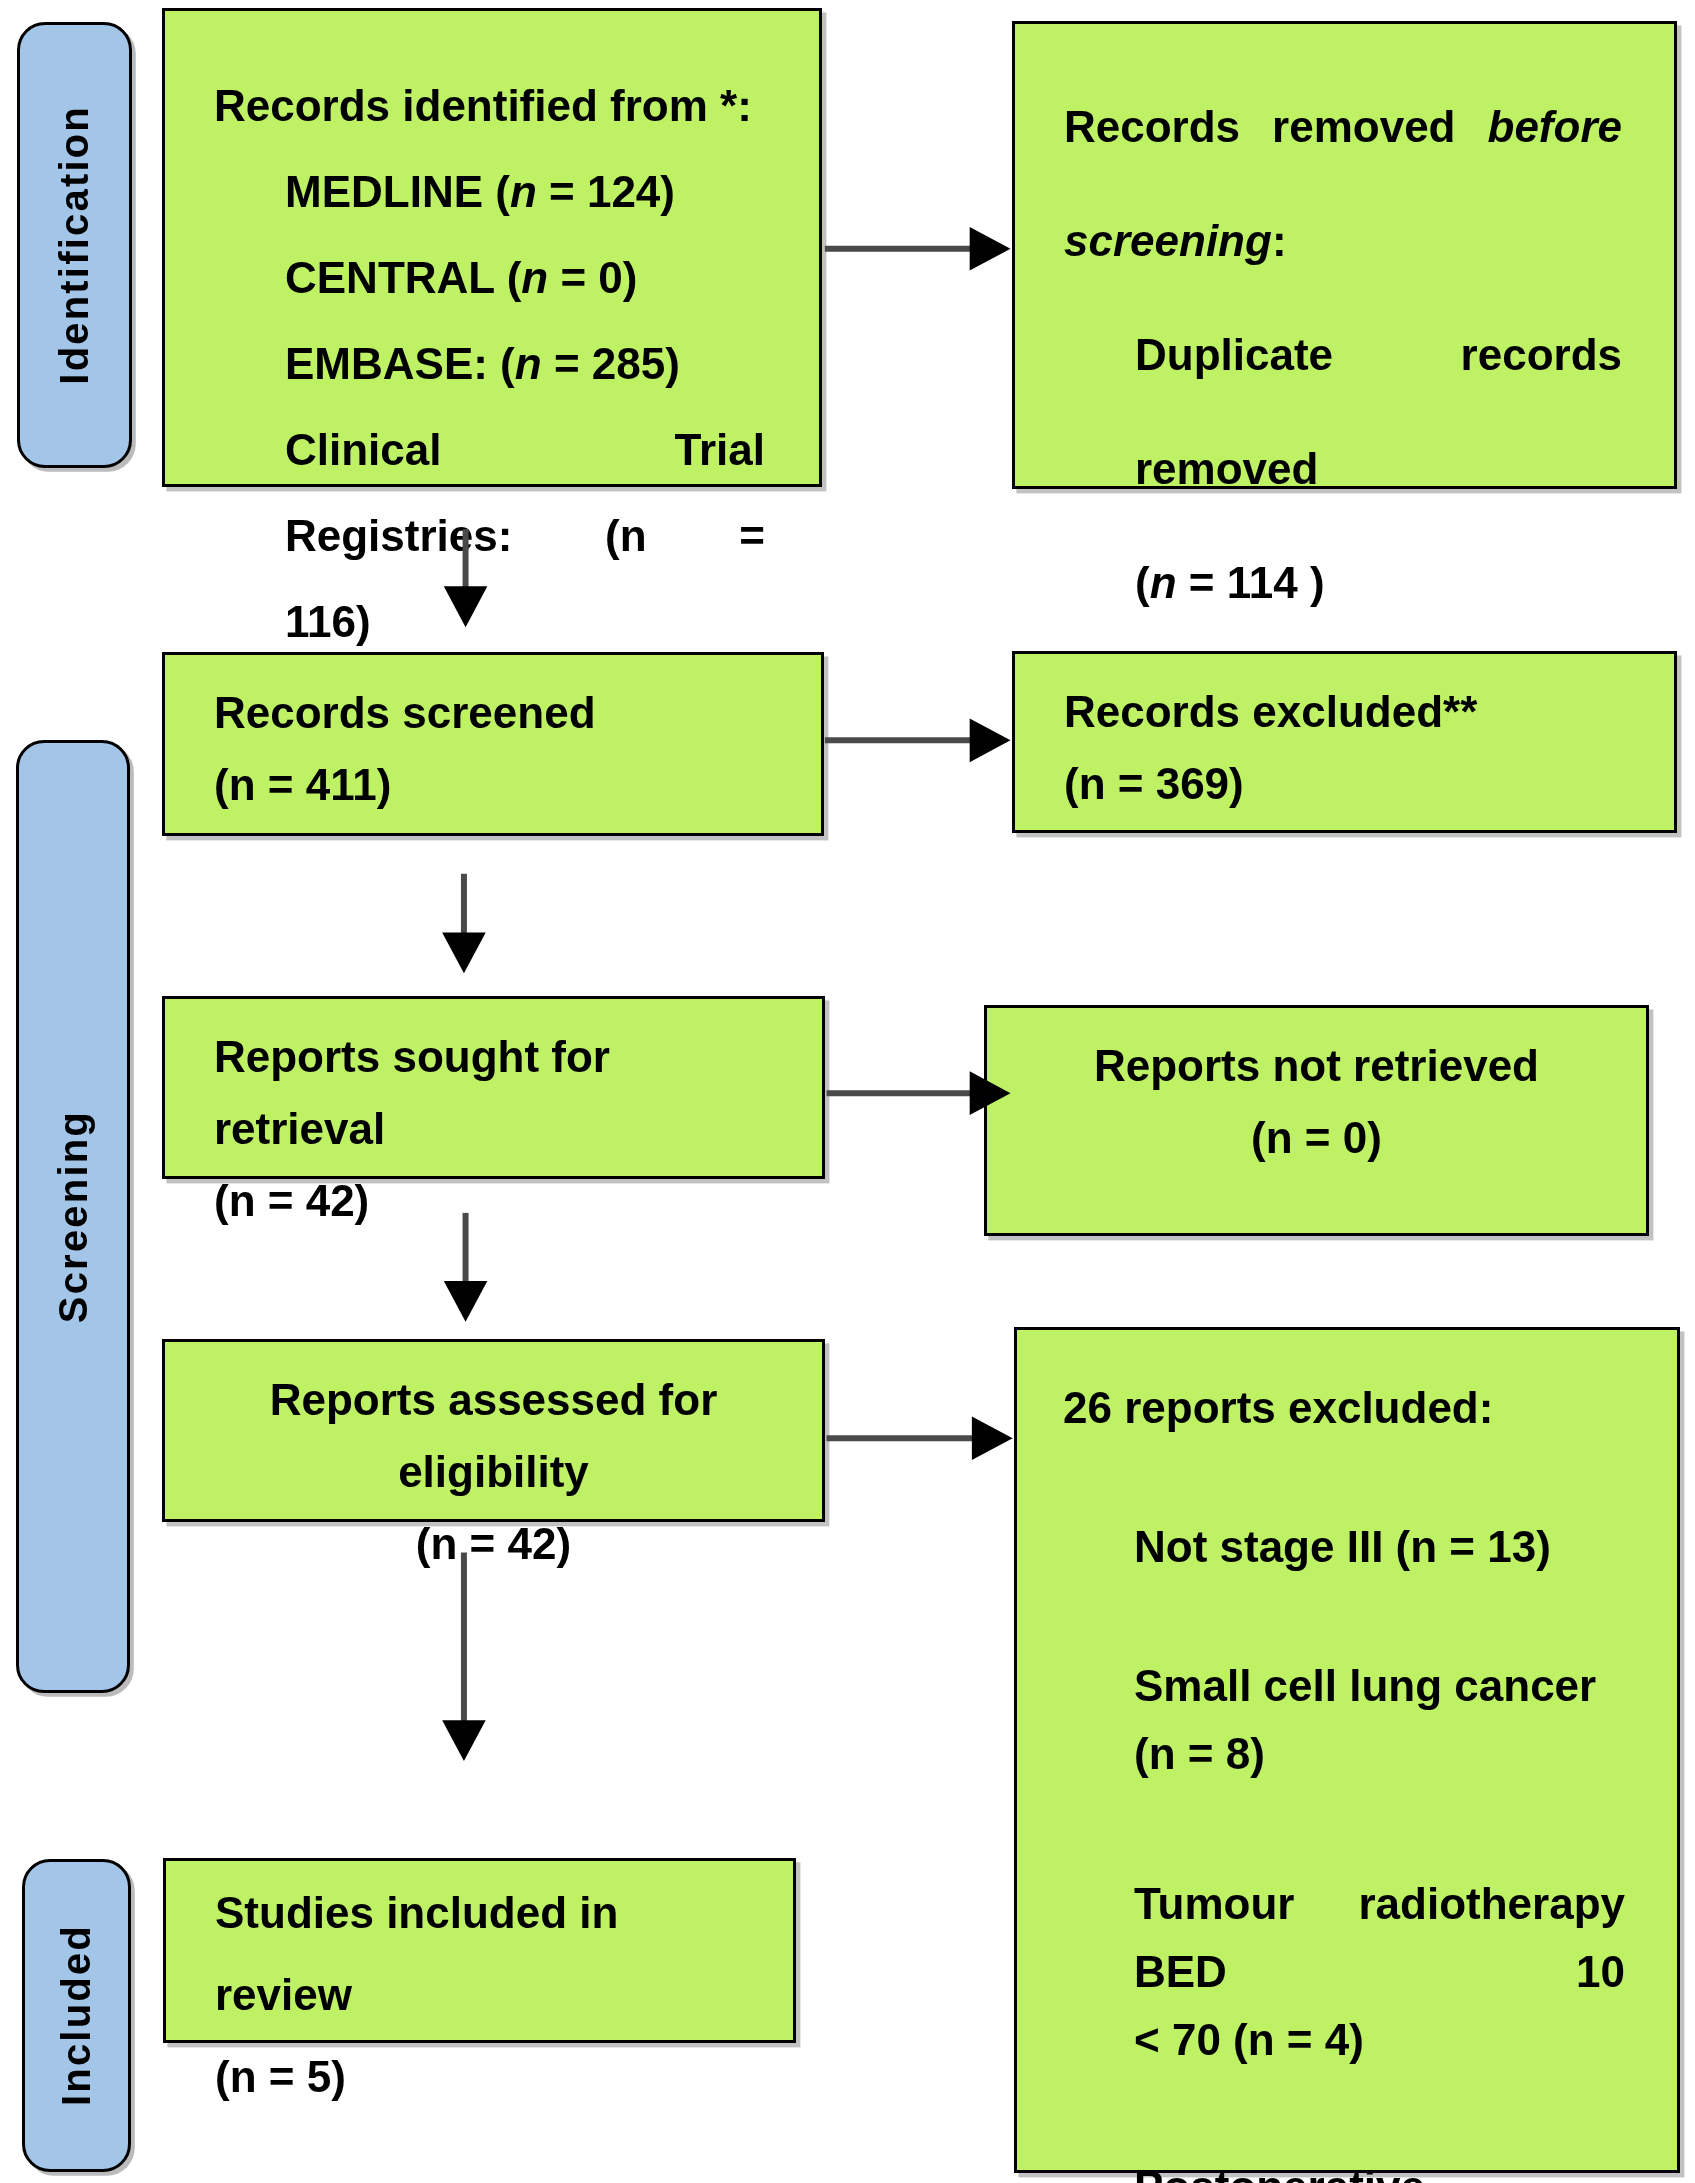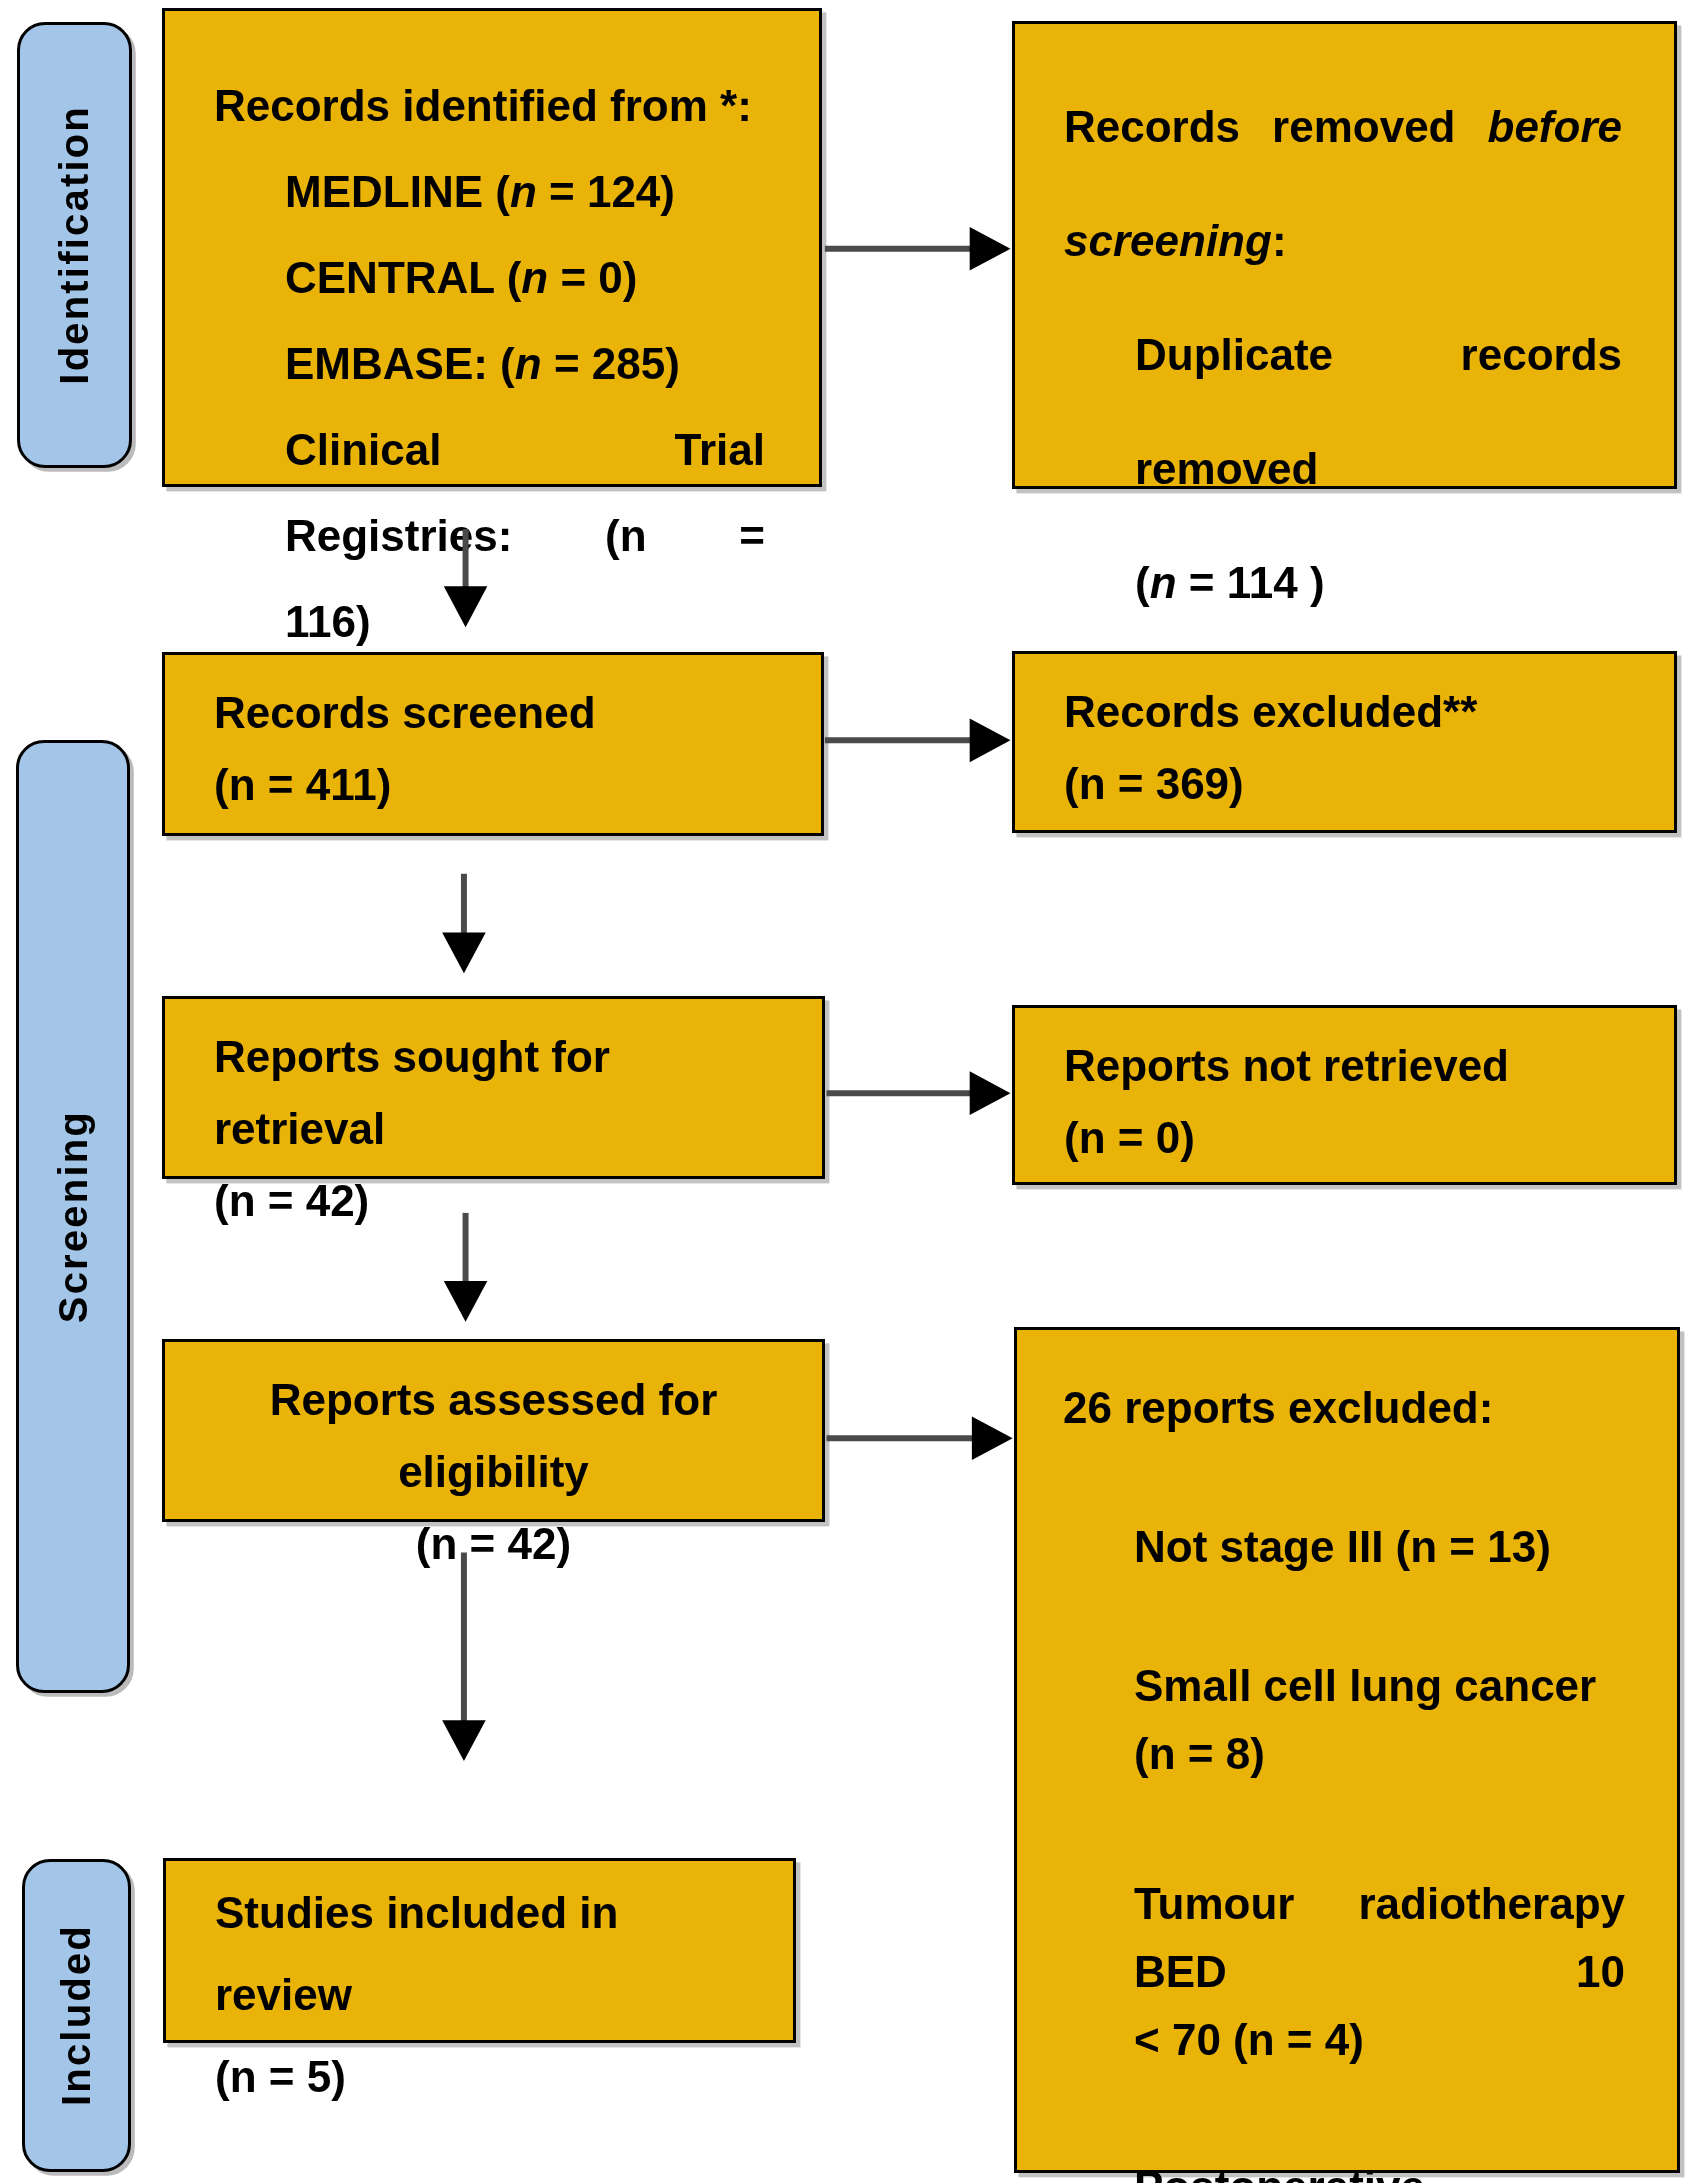"Records identified from *:" .box { background: #eab308 -> #bef264 }
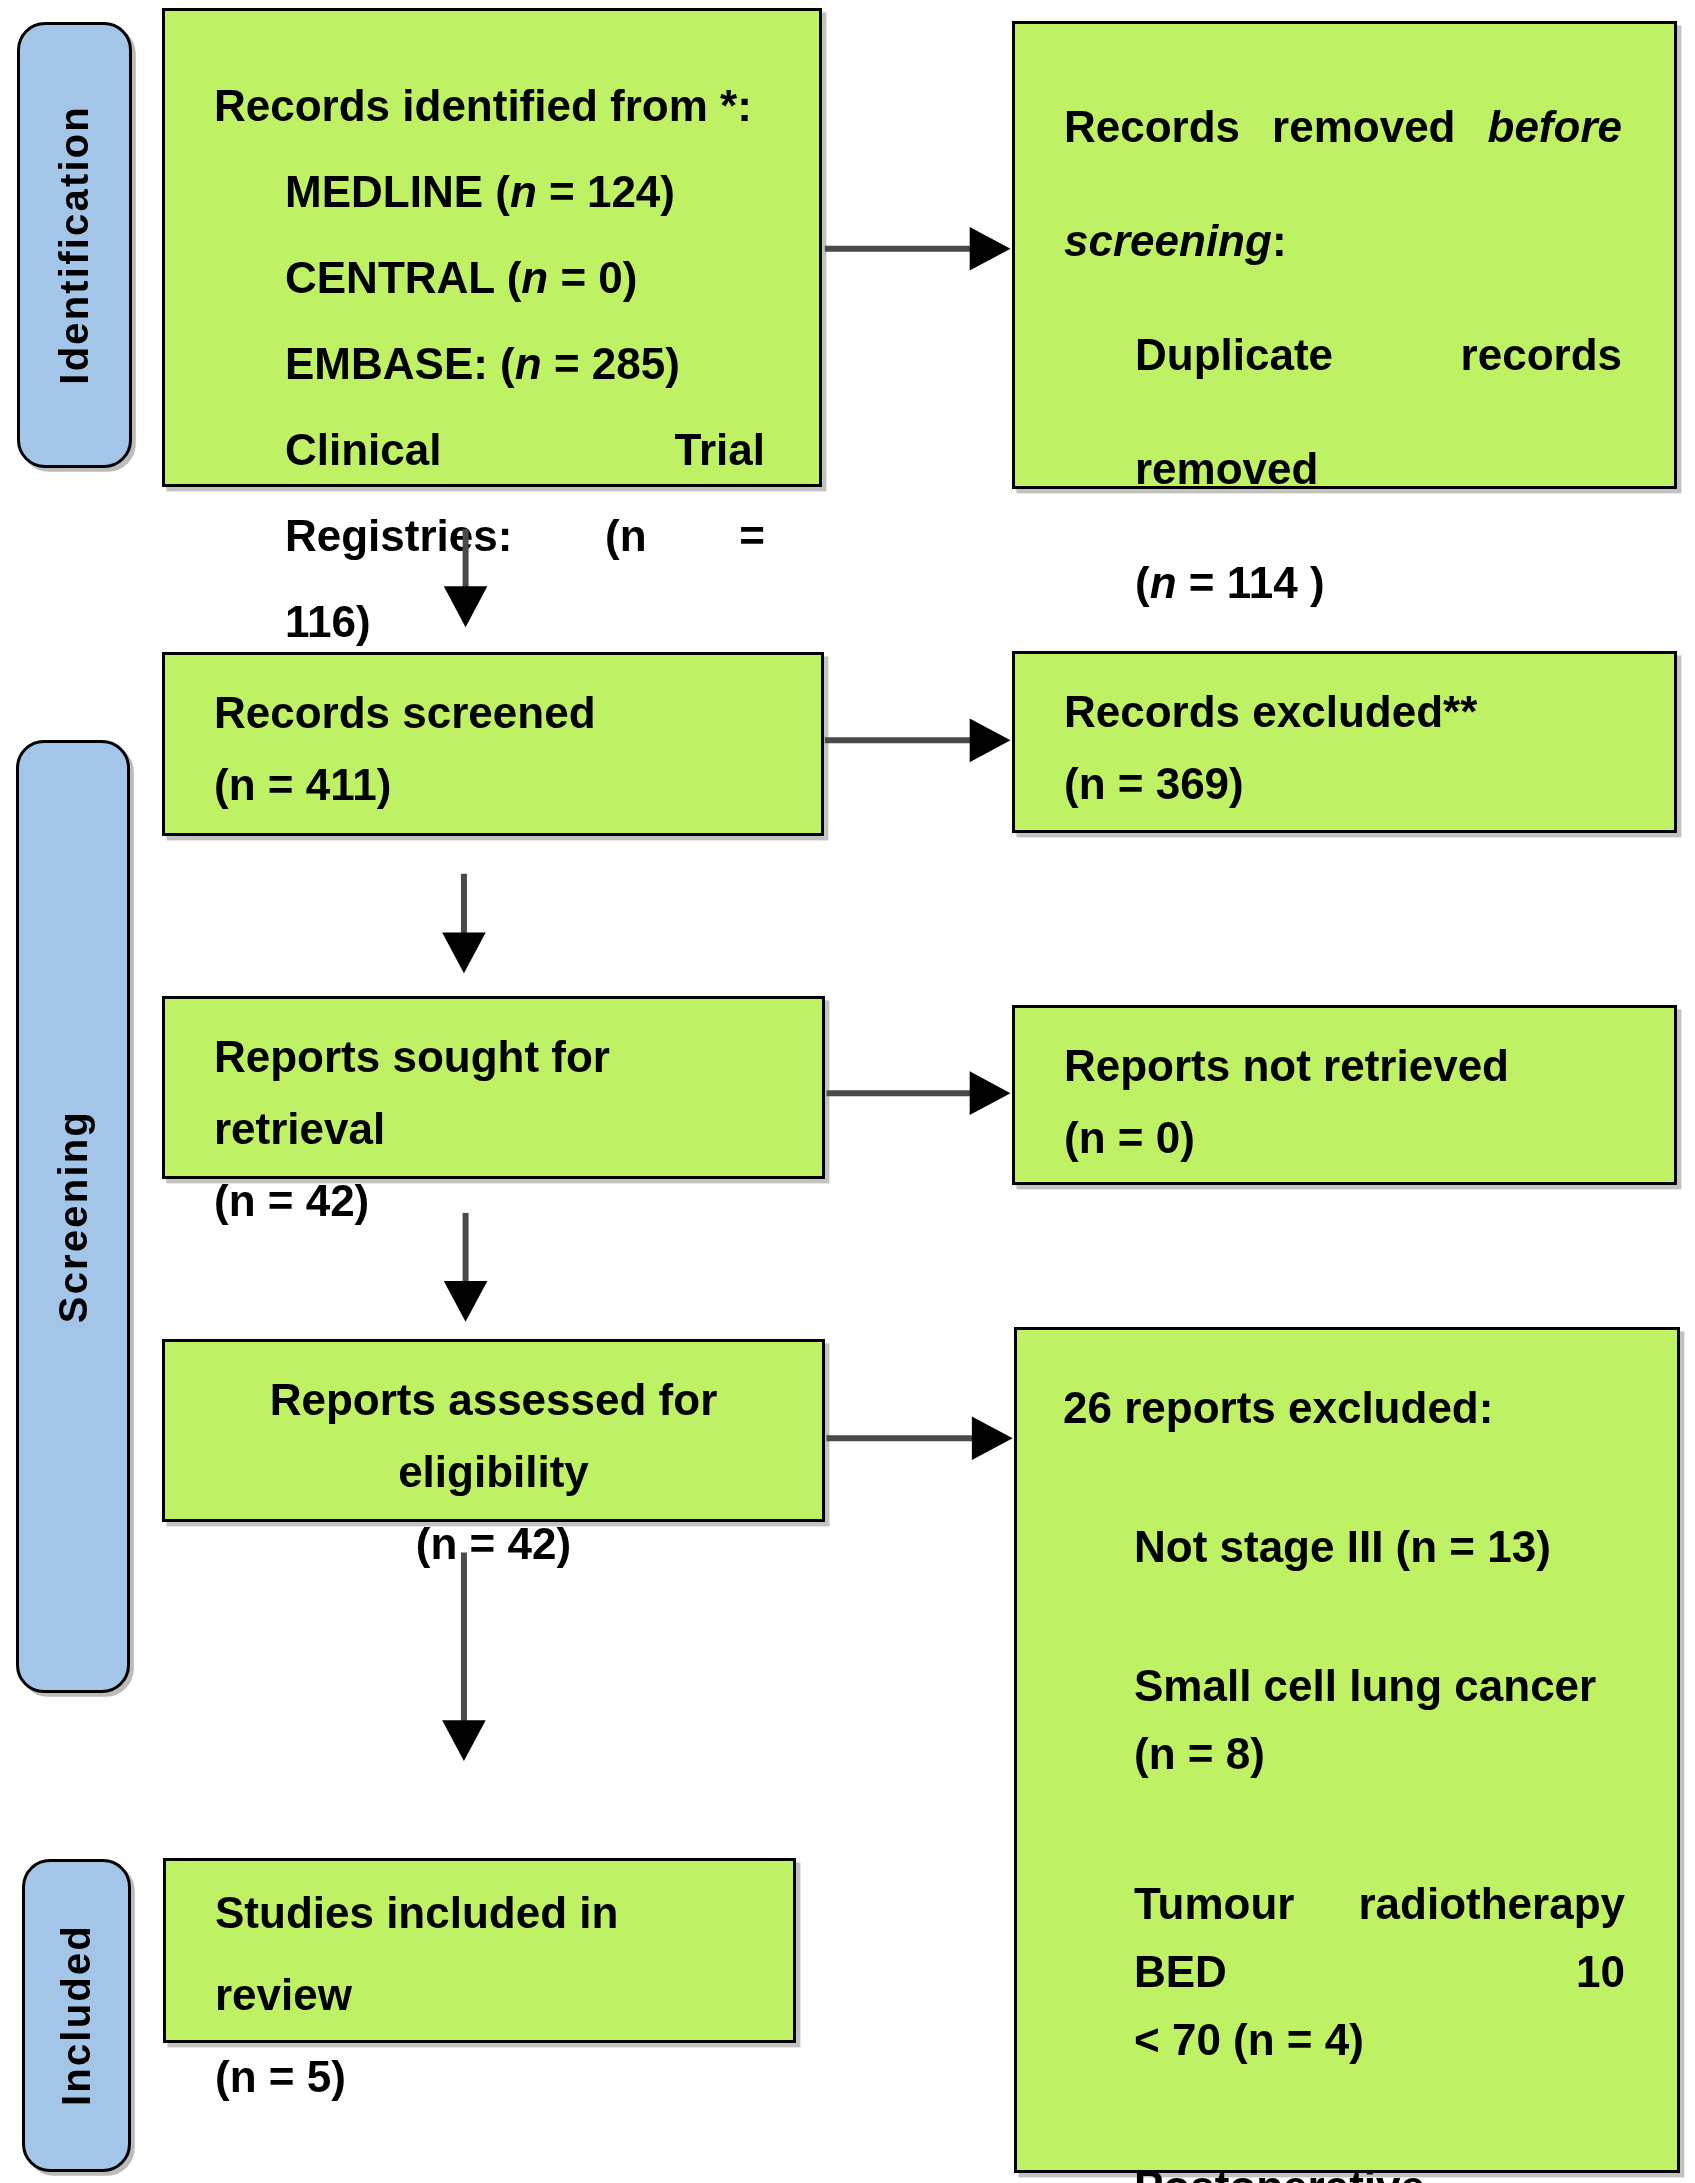"Reports not retrieved" .b6 { height: 180px -> 231px; left: 1012px -> 984px; text-align: none -> center }
